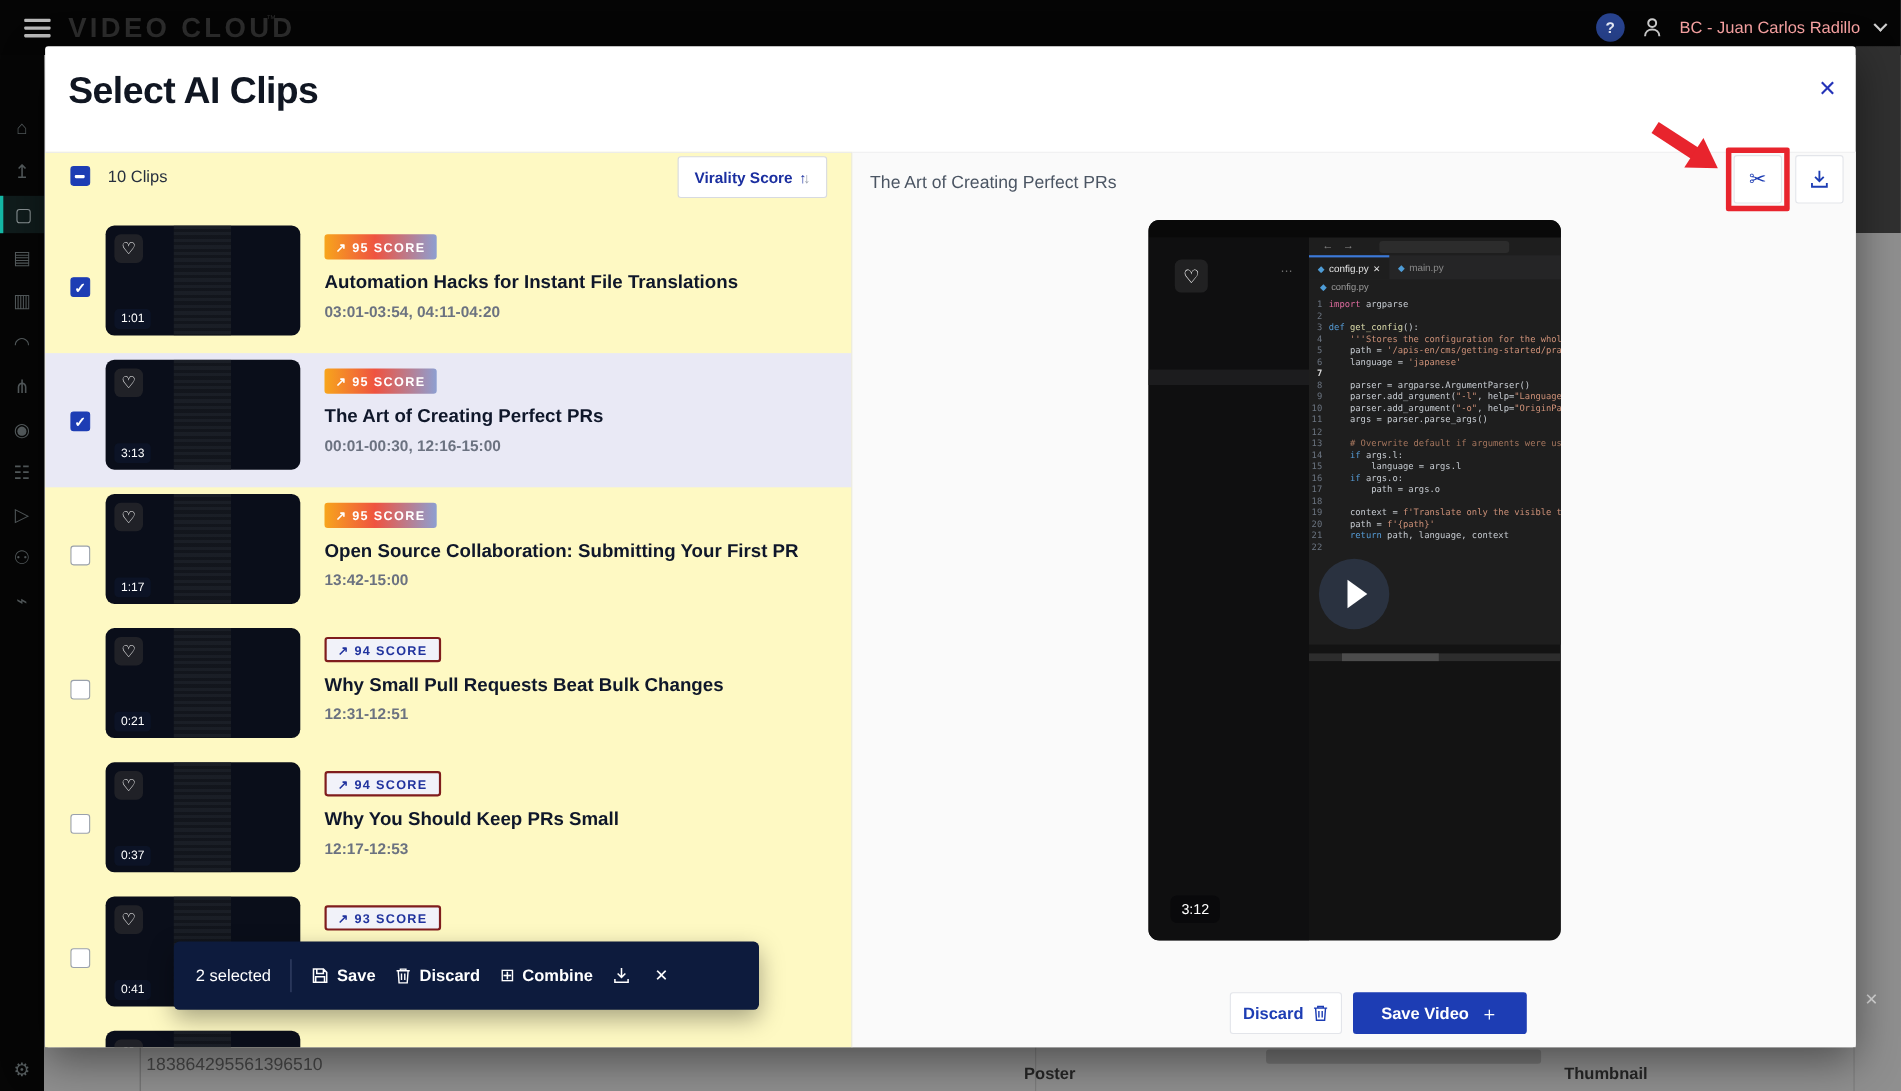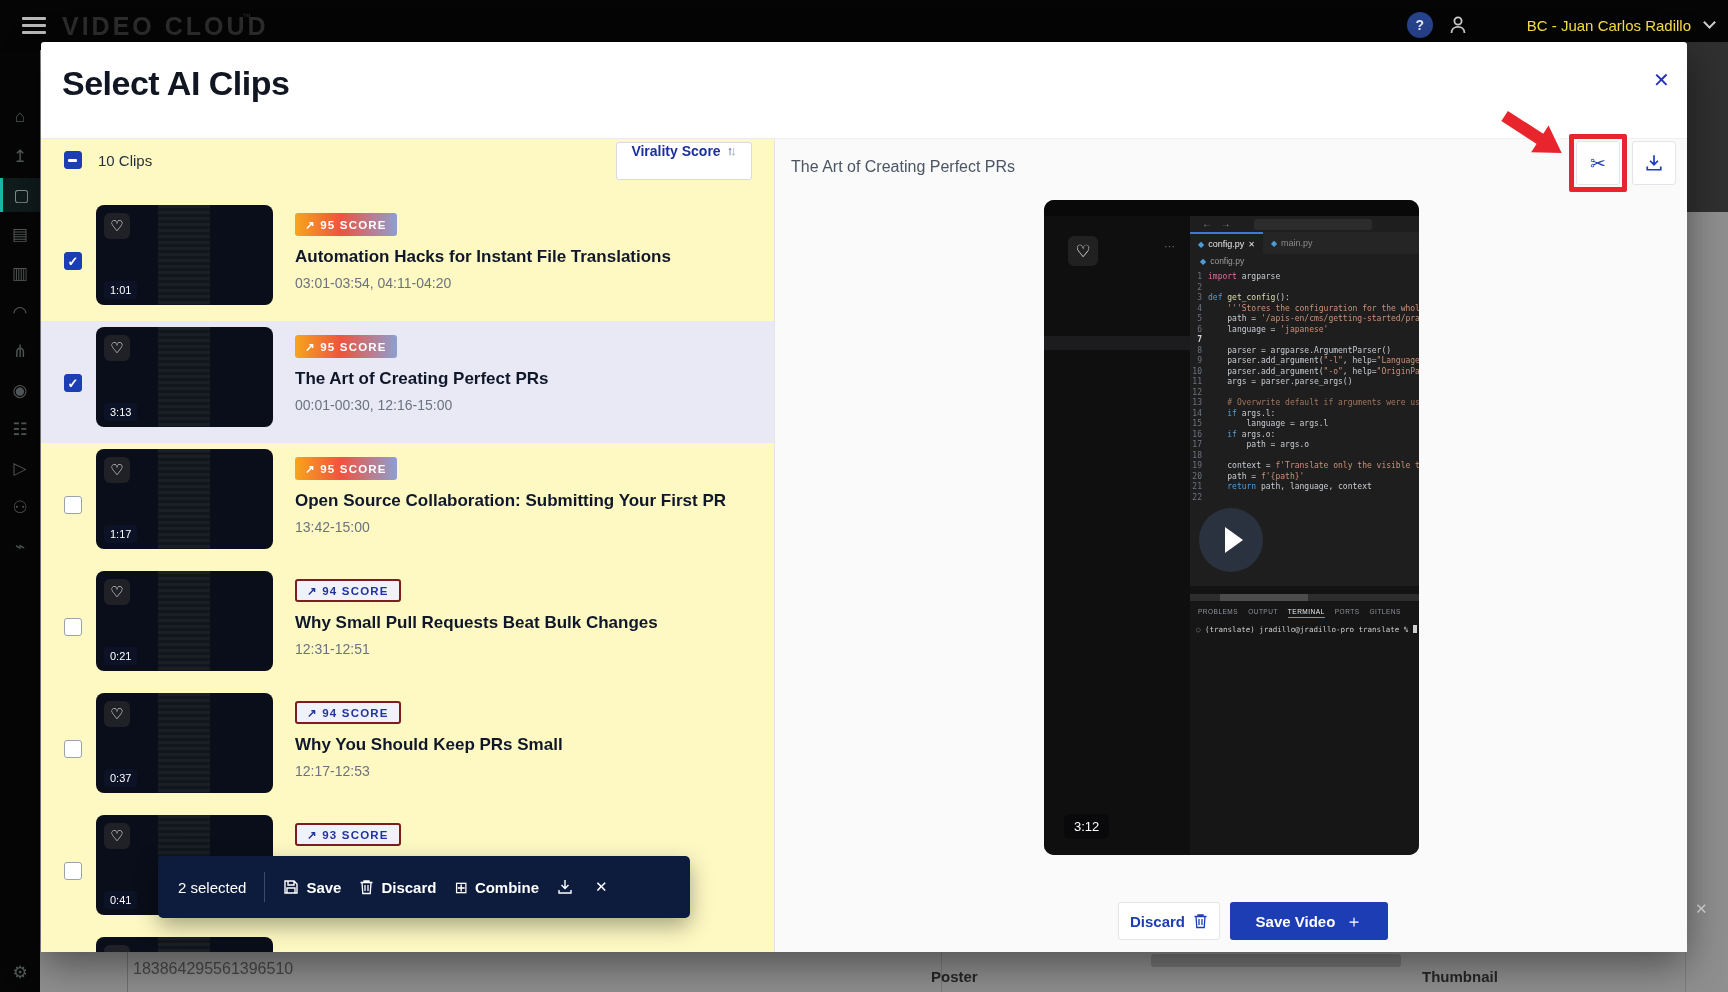"BC - Juan Carlos Radillo" .user-name { color: #fde047 -> #fca5a5; margin-left: 44px -> none }
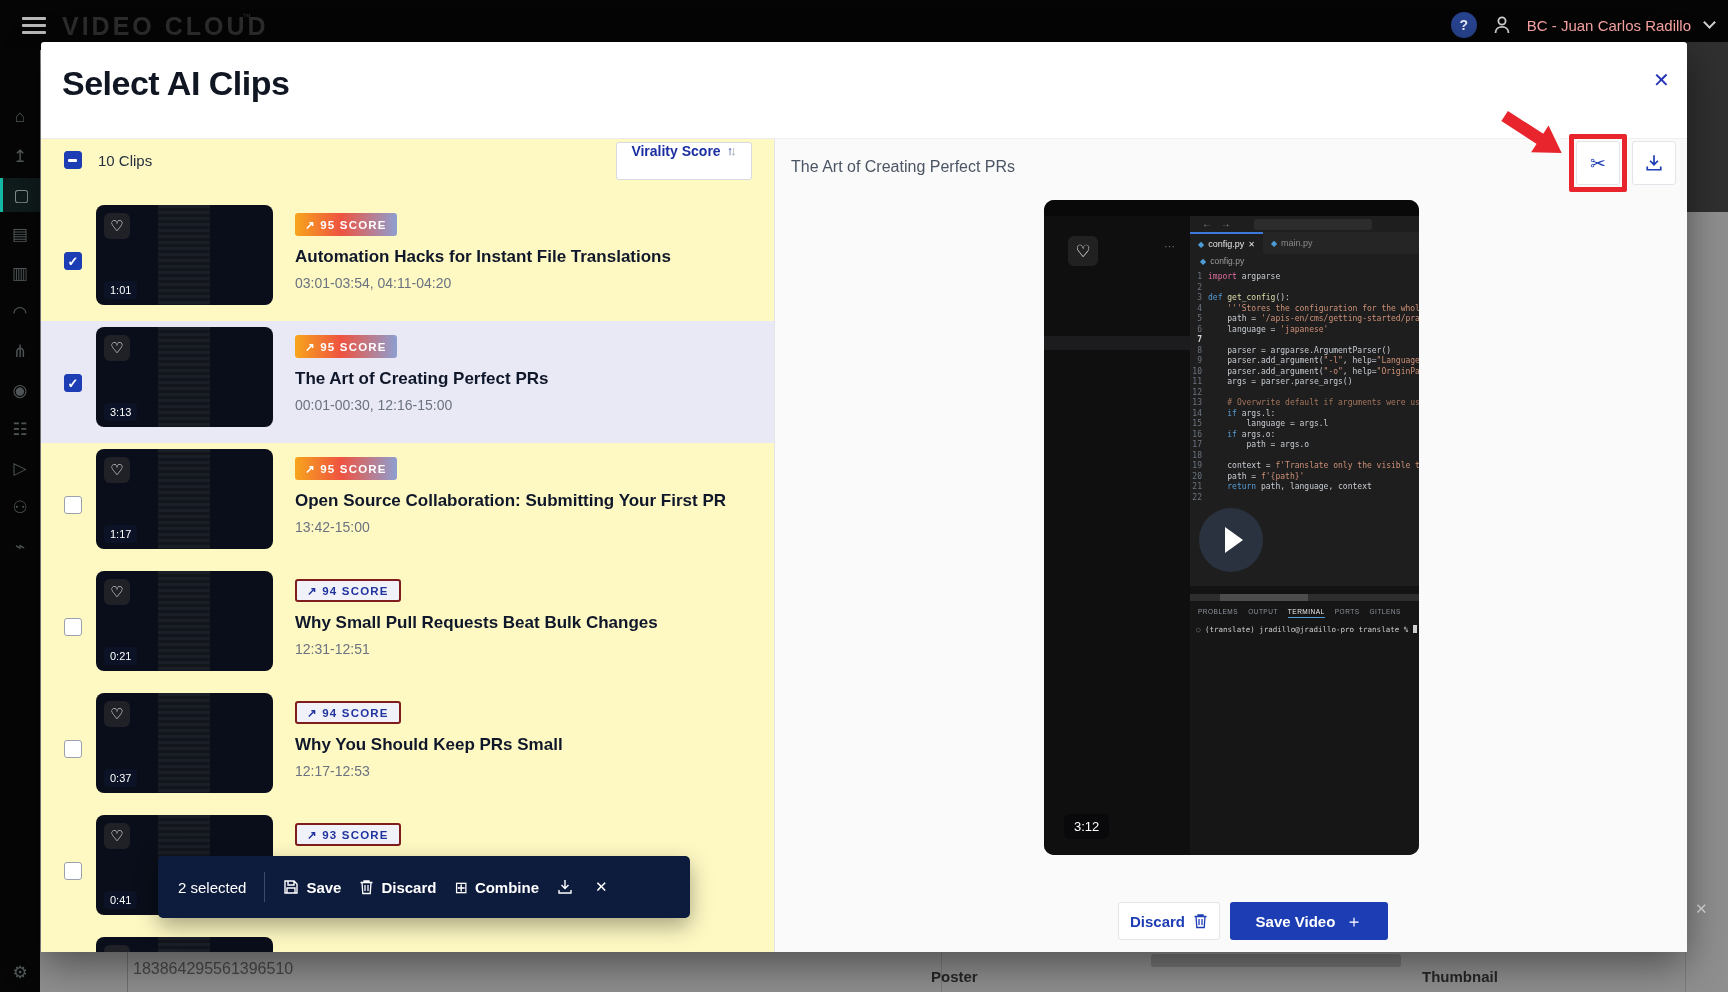"Virality Score" .sort-btn { align-items: none -> center }
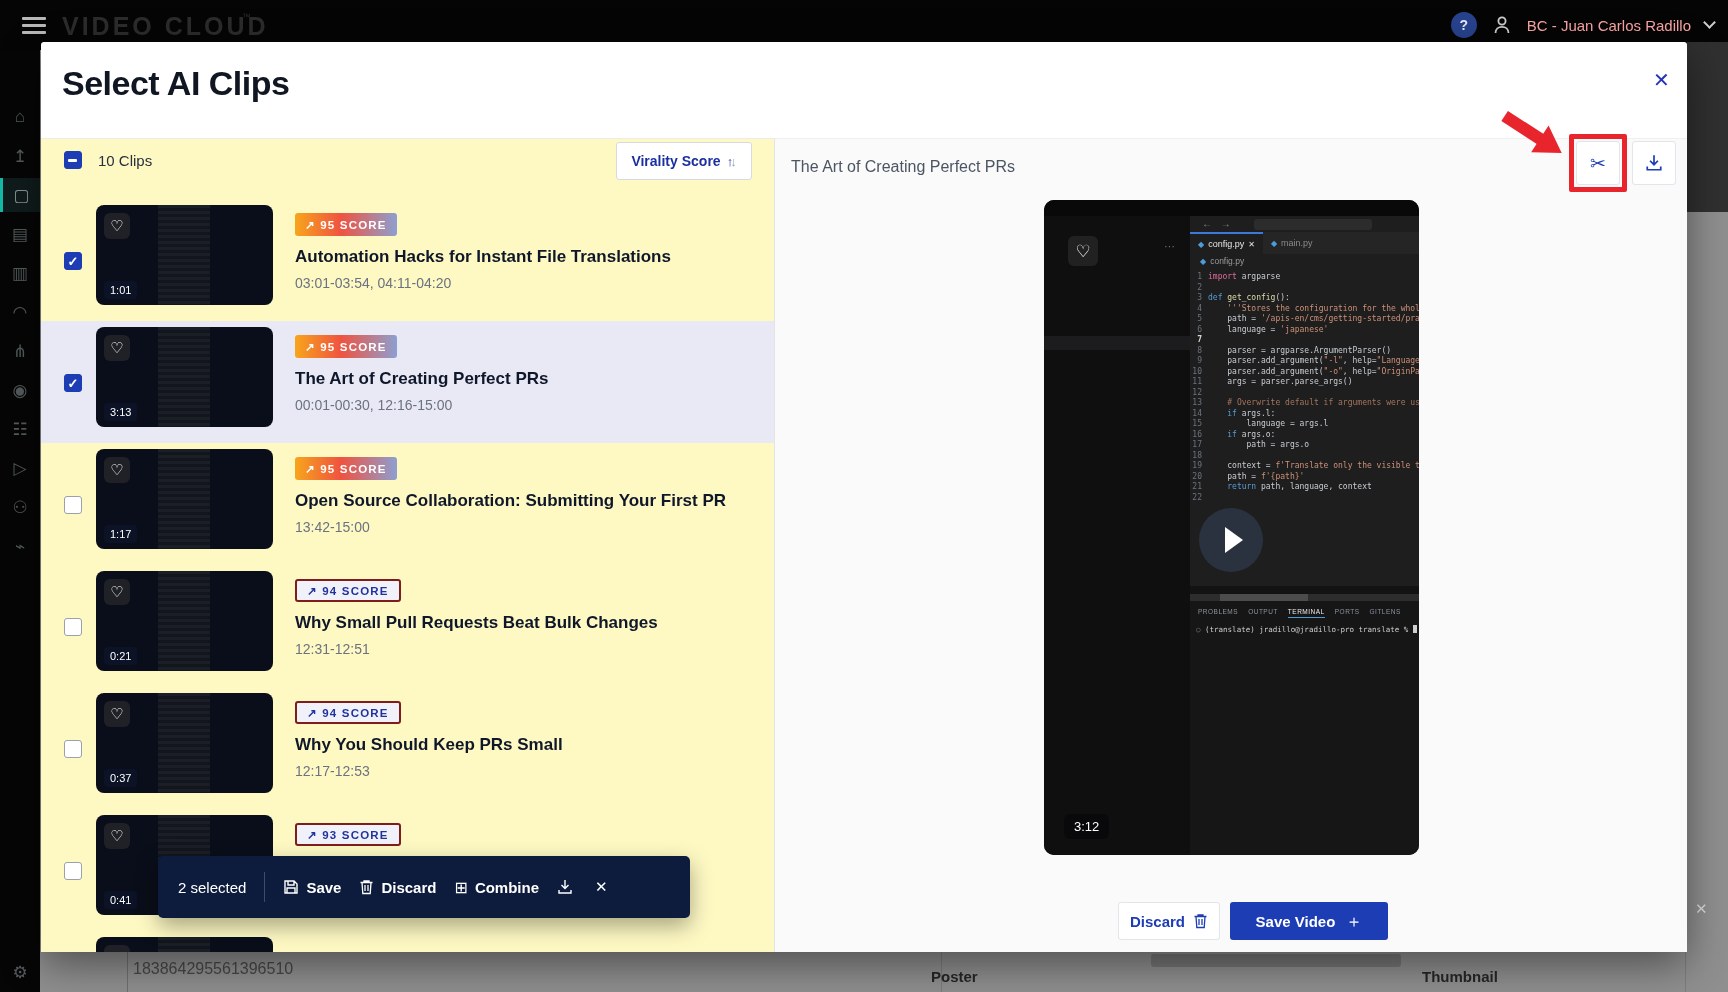"03:01-03:54, 04:11-04:20" .clip-times { font-weight: none -> bold }
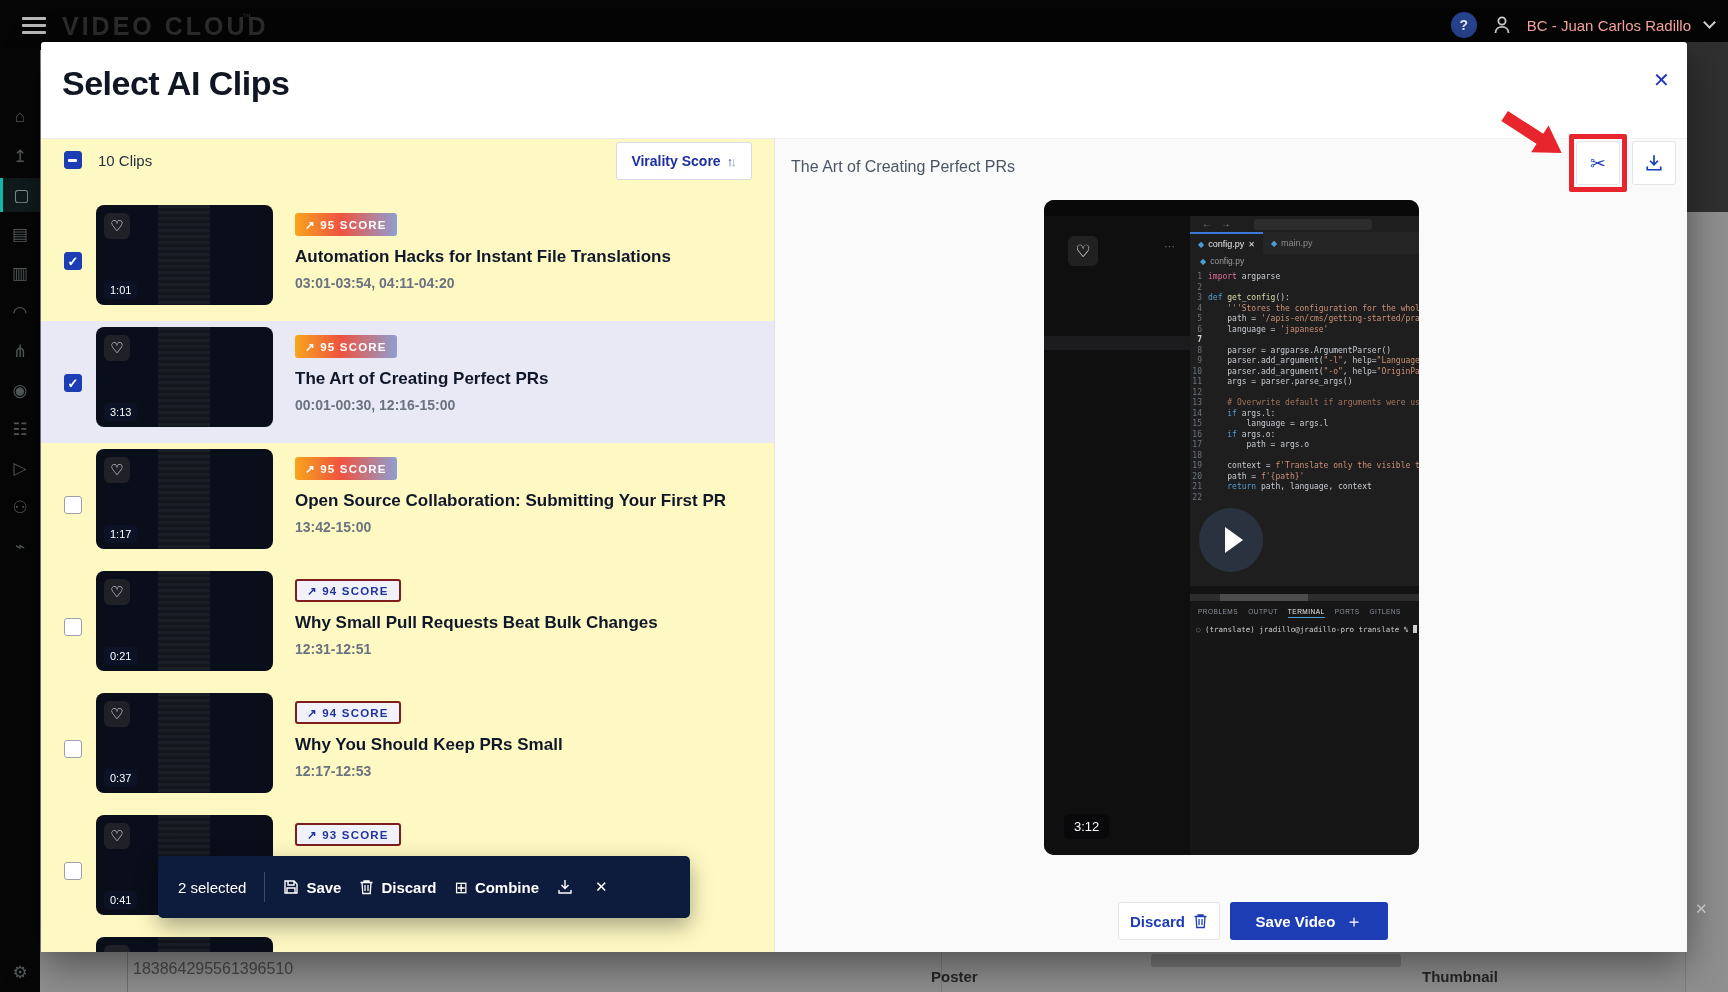"○ (translate) jradillo@jradillo-pro" div.pl-term { html: <div> <div> <span>PROBLEMS</span> <span>OUTPUT</span> <span>TERMINAL</span> <span>PORTS</span> <span>GITLENS</span> </div> <div> <span>○ </span><span>(translate) jradillo@jradillo-pro translate %</span> <span></span> </div> </div> -> none }
